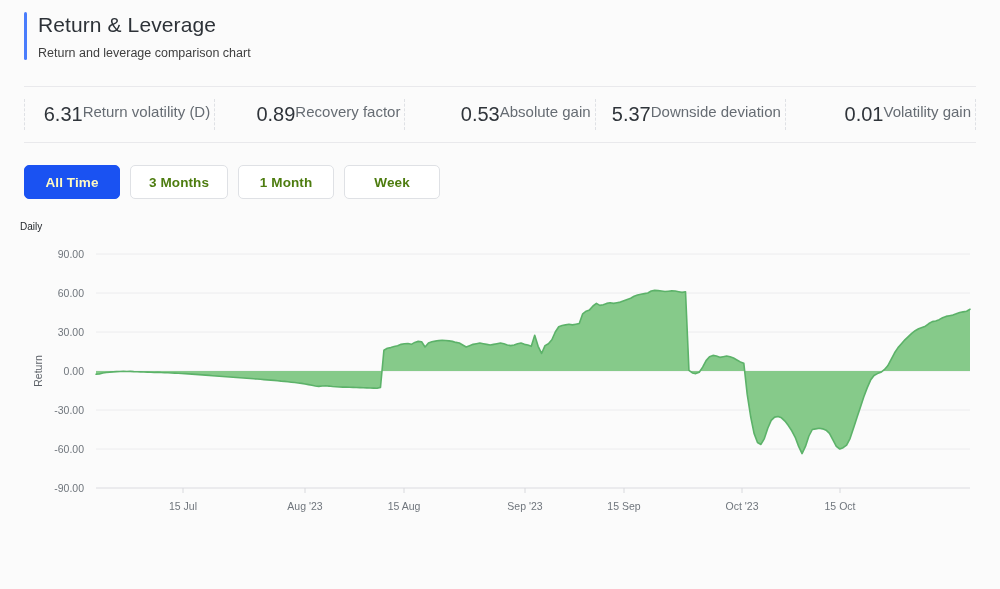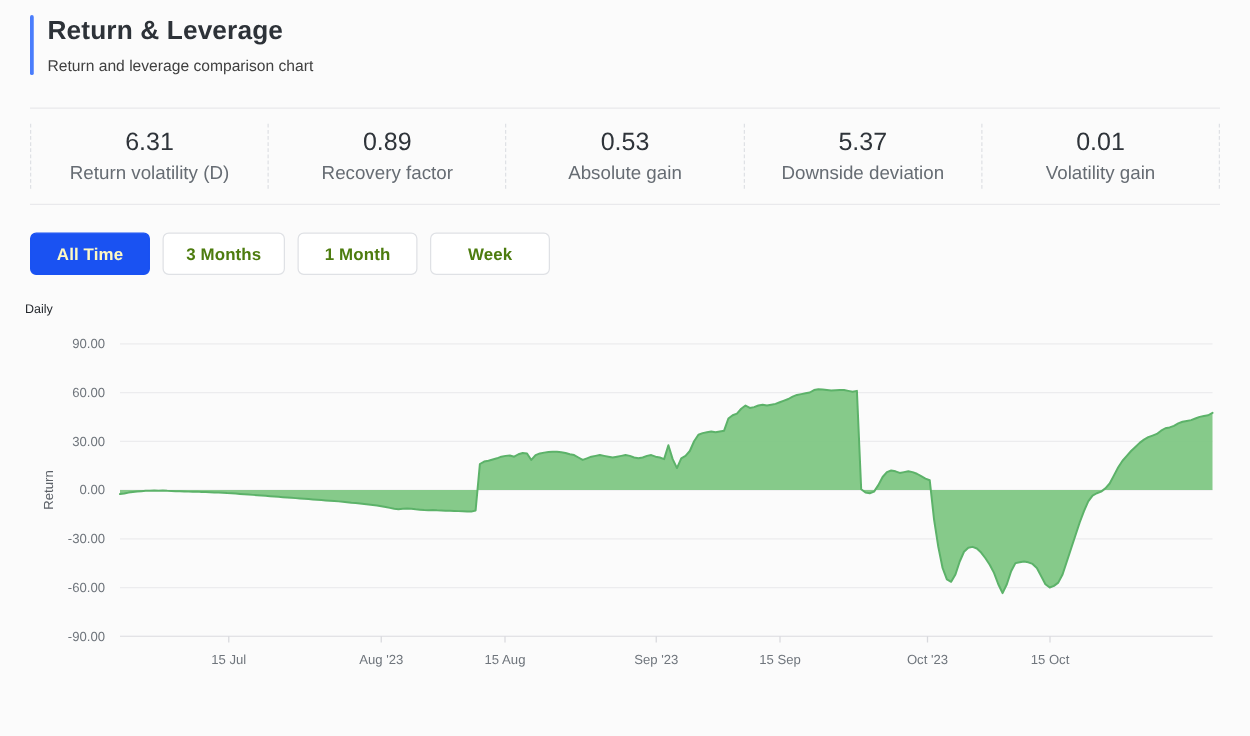"Return & Leverage" .title { font-weight: 700 -> 400 }
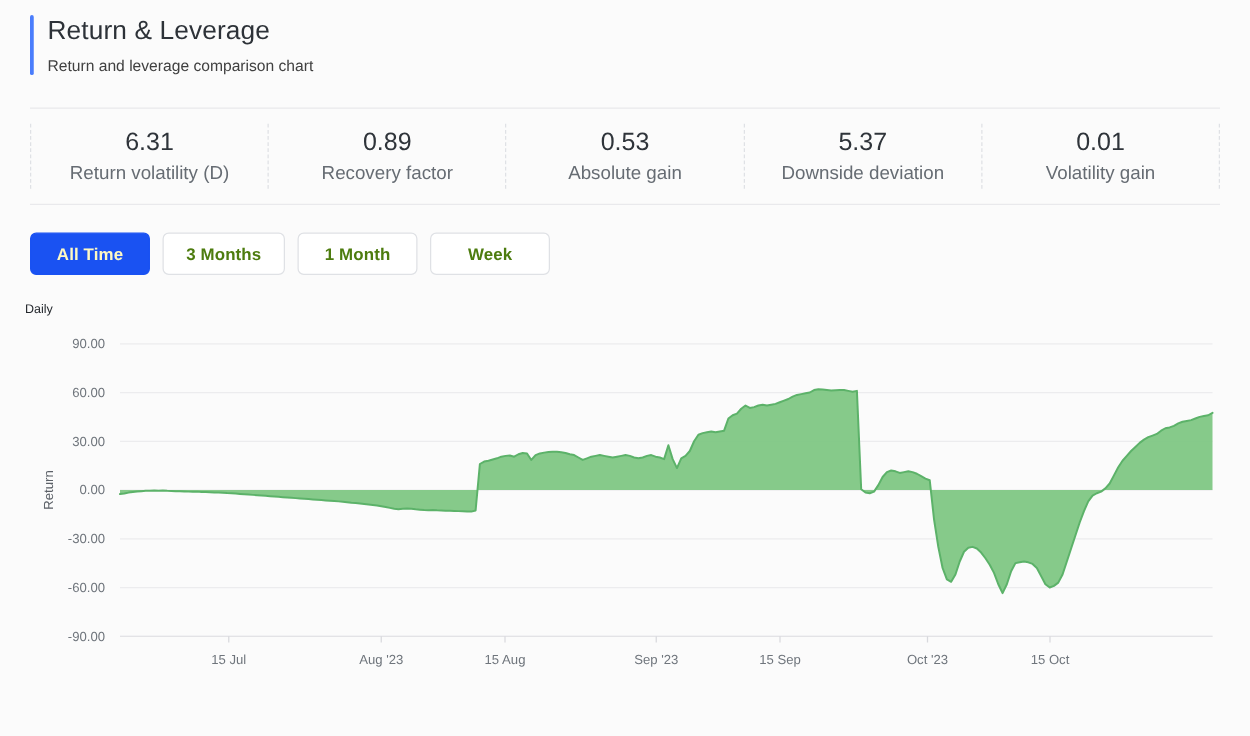"6.31" .stat { flex-direction: column -> row }
